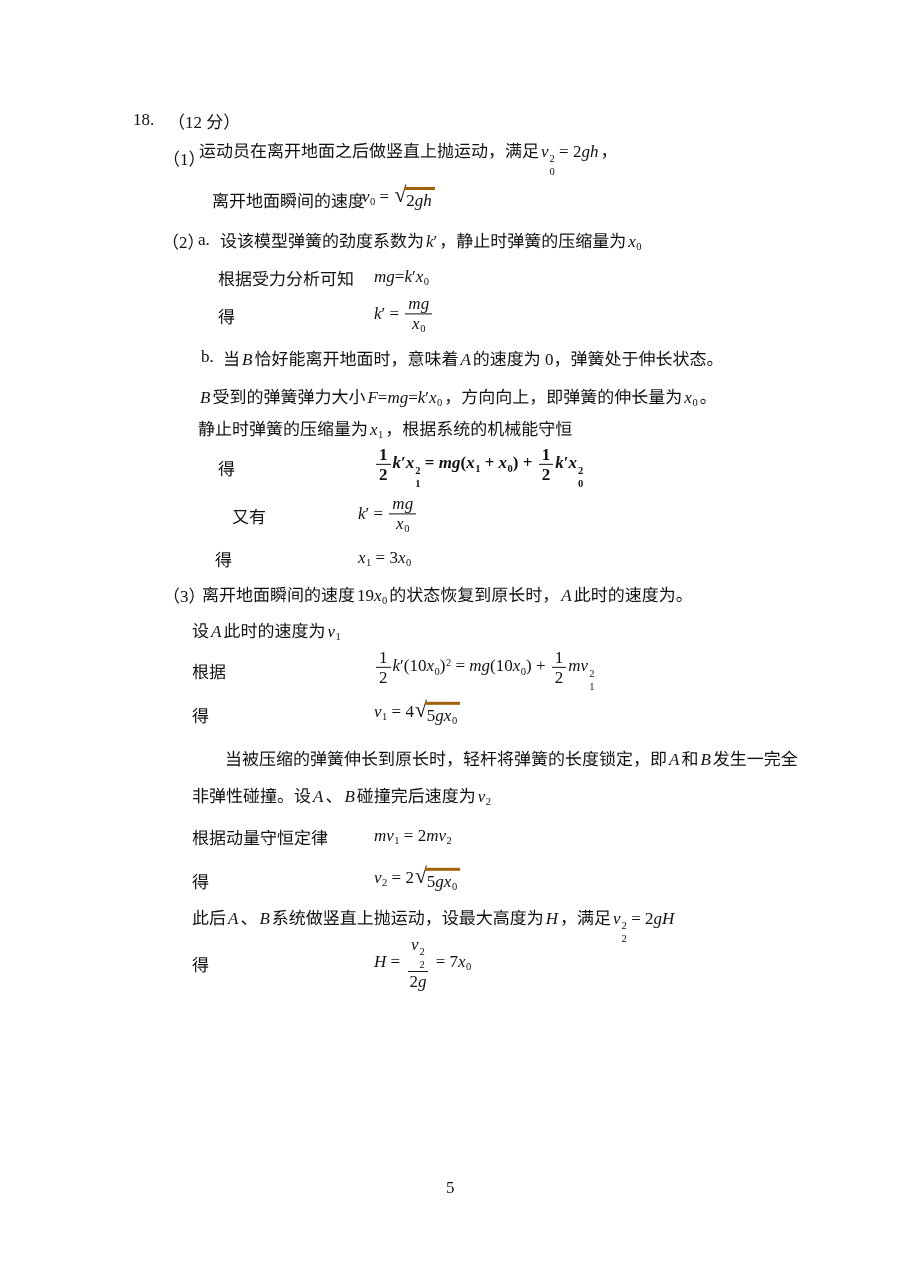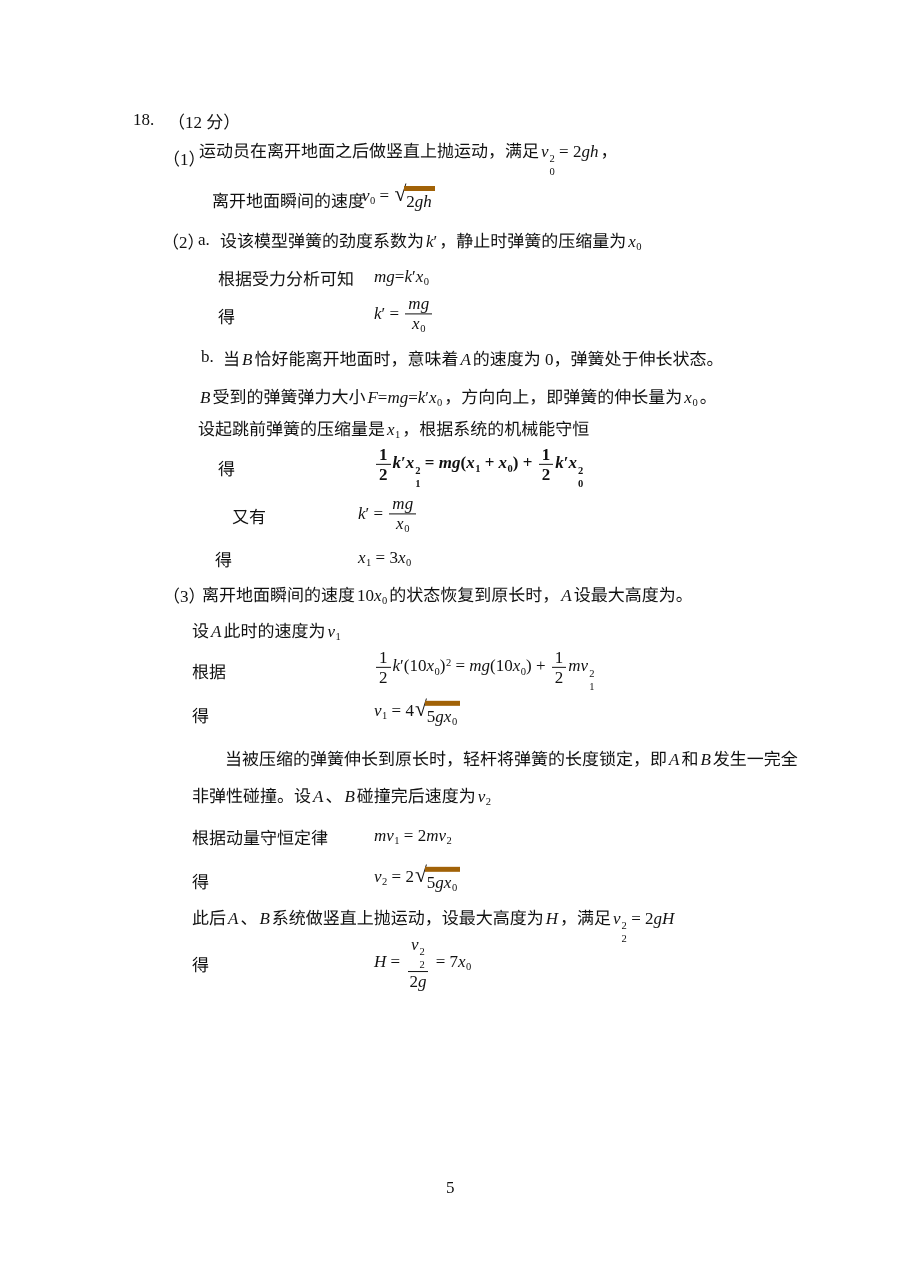"2gh" .rbody { border-top: 5px solid #a16207 -> 3px solid #a16207 }
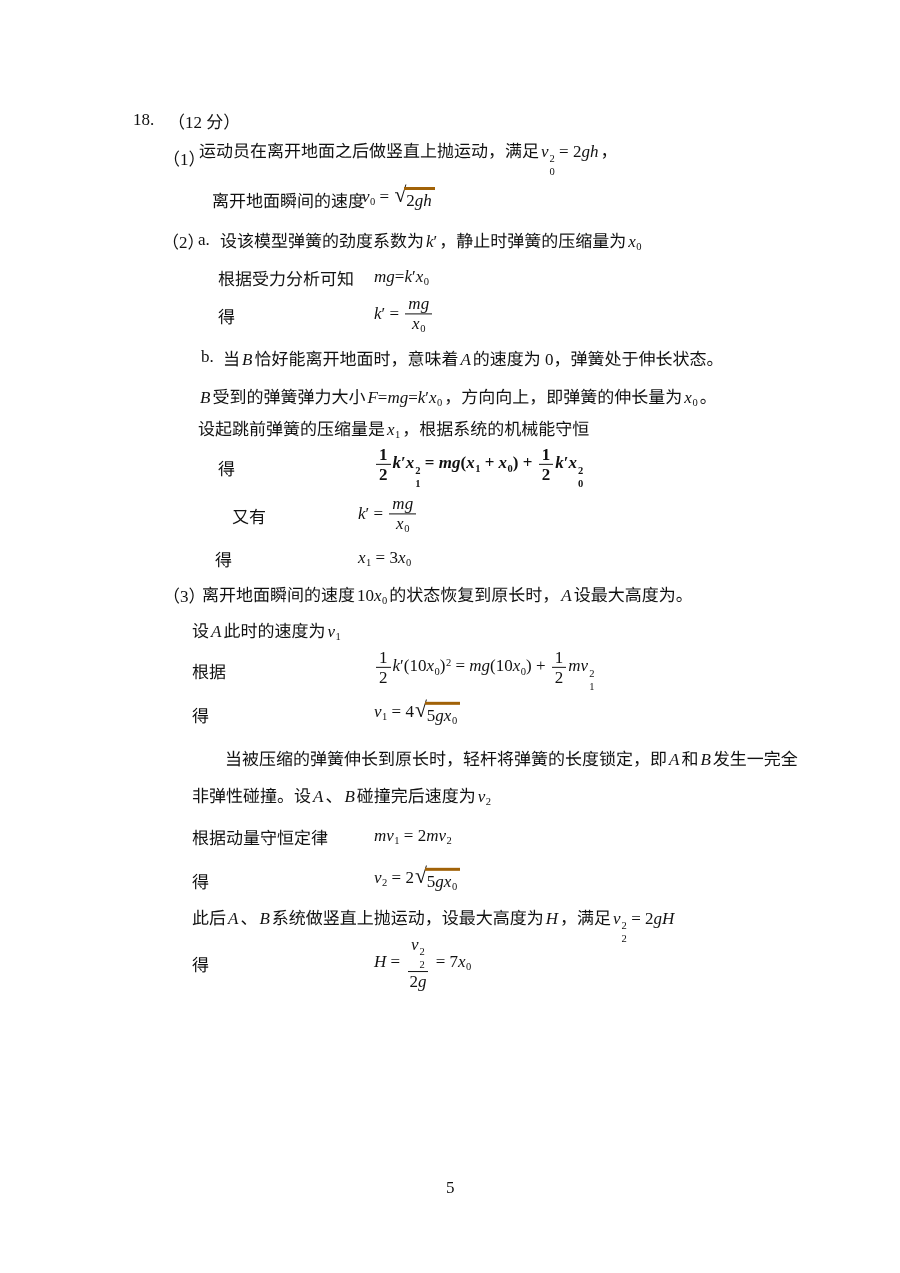"设起跳前弹簧的压缩量是" span.seg-t { text: 设起跳前弹簧的压缩量是 -> 静止时弹簧的压缩量为 }
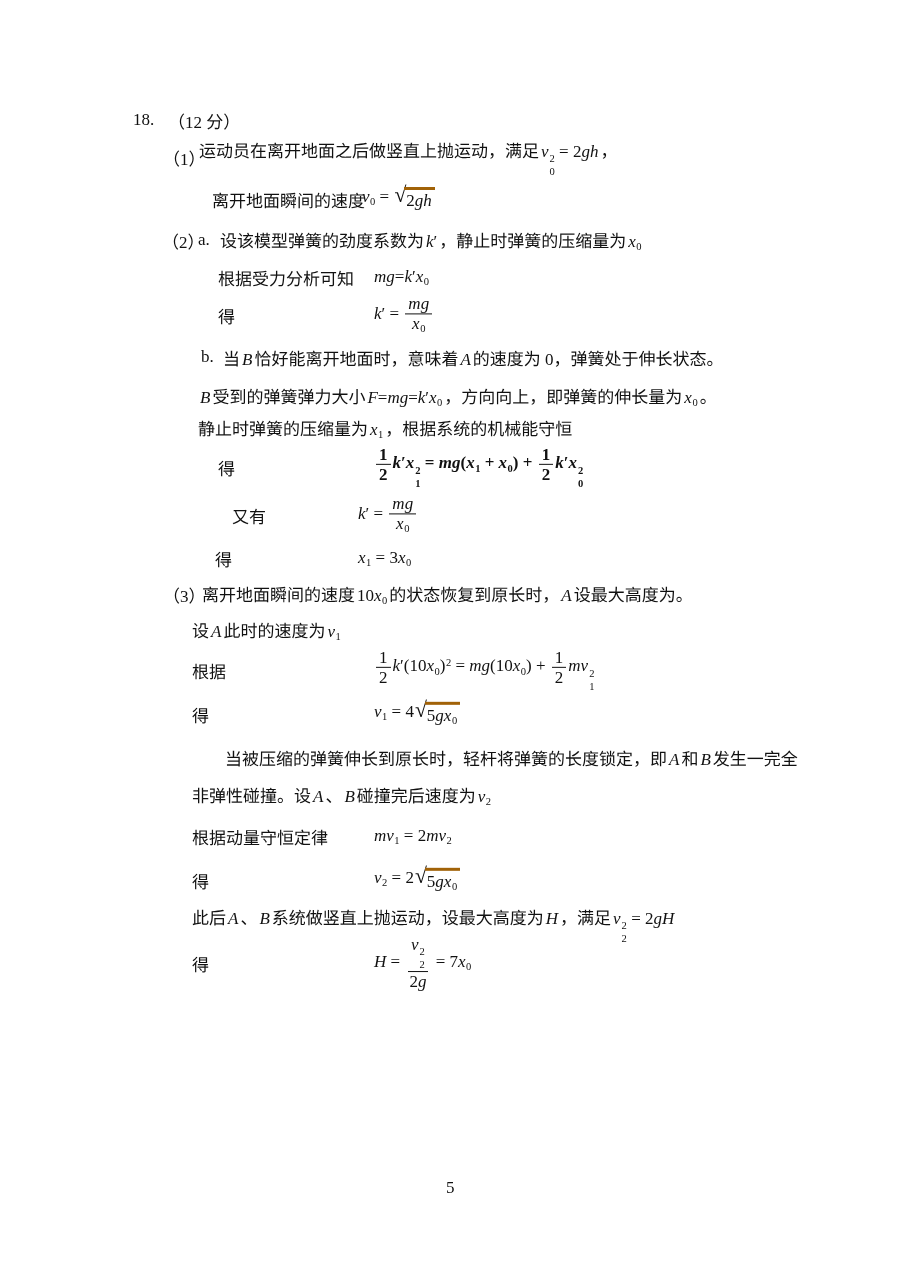"10" span.mr { text: 10 -> 19 }
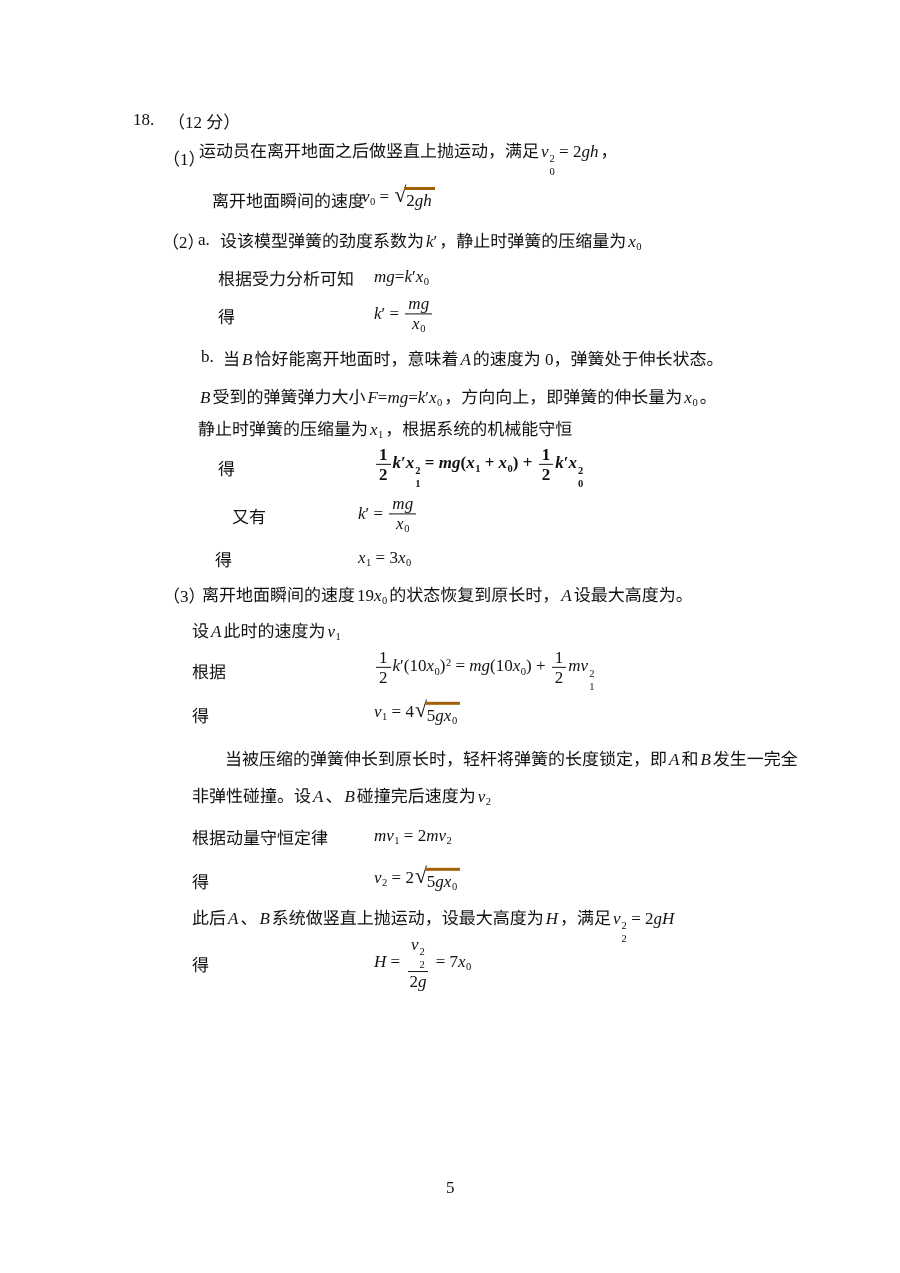"设最大高度为。" span.seg-t { text: 设最大高 -> 此时的速 }
